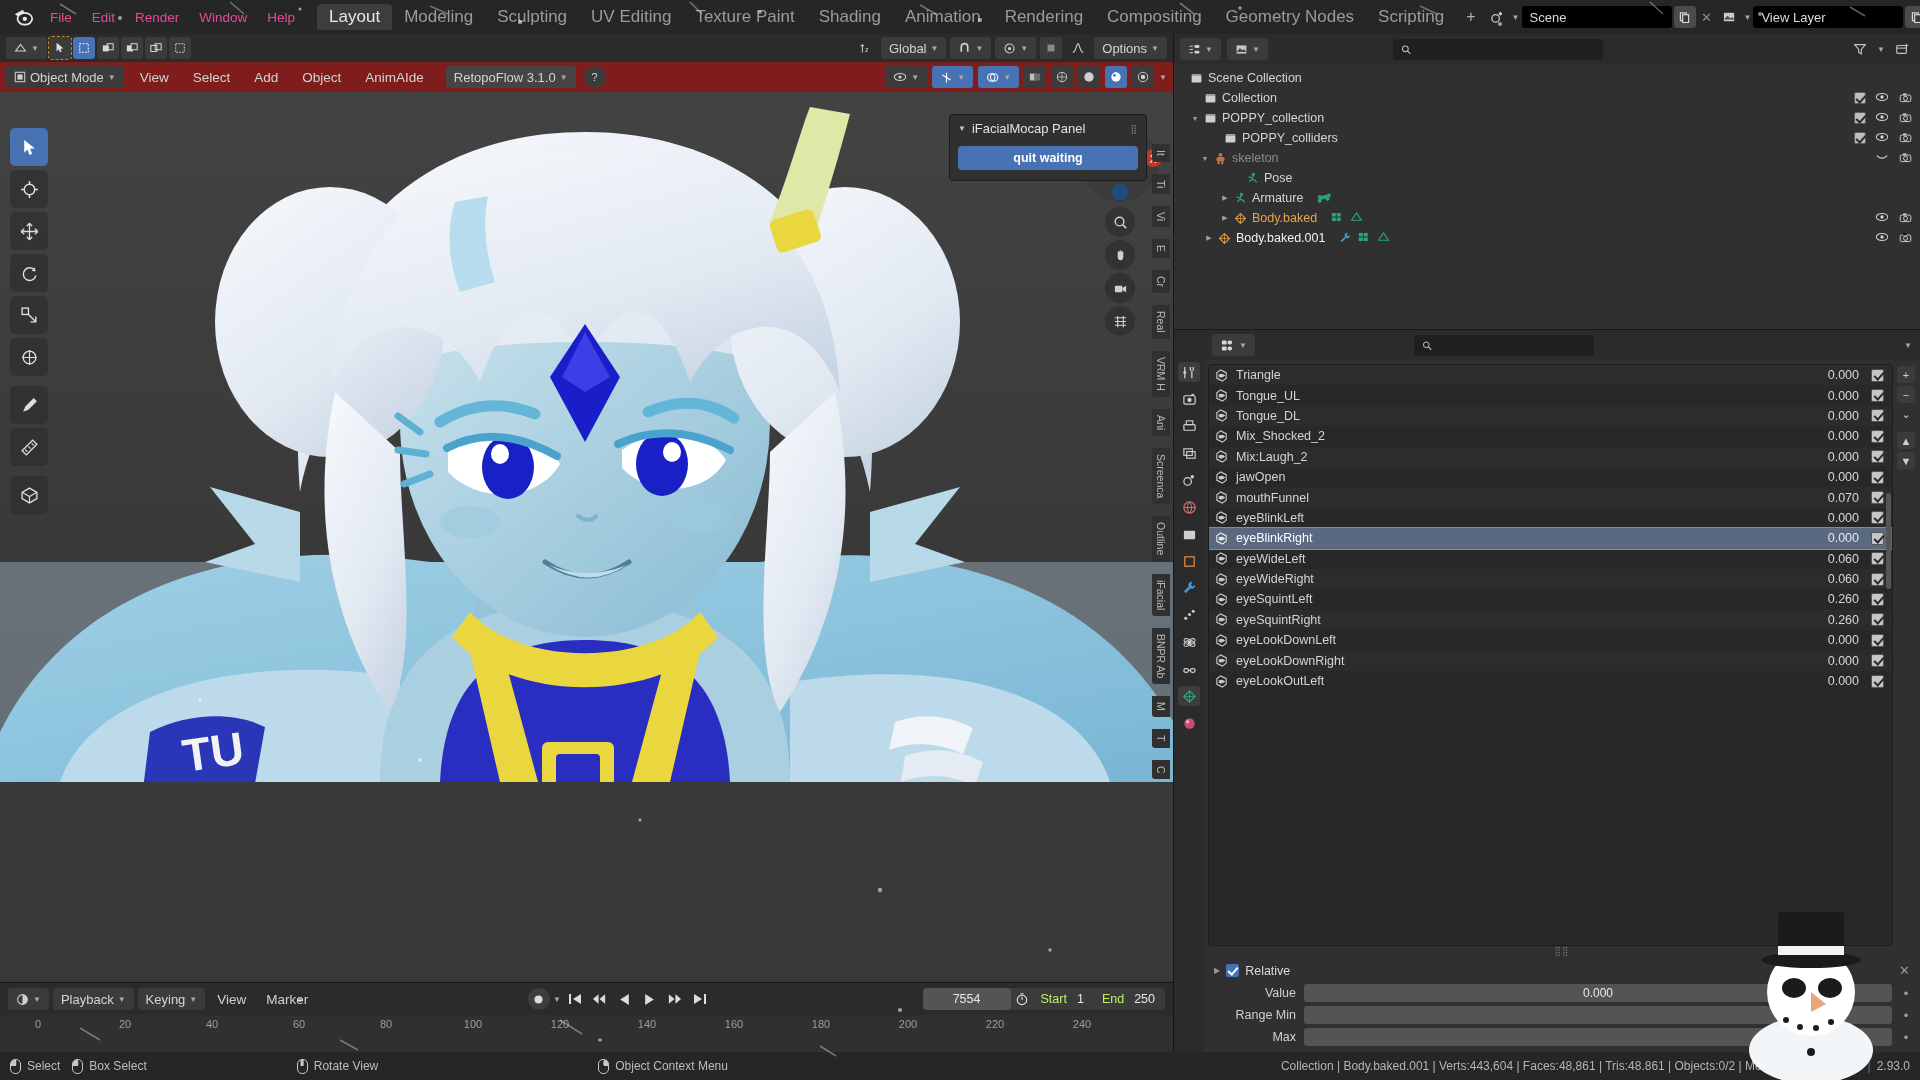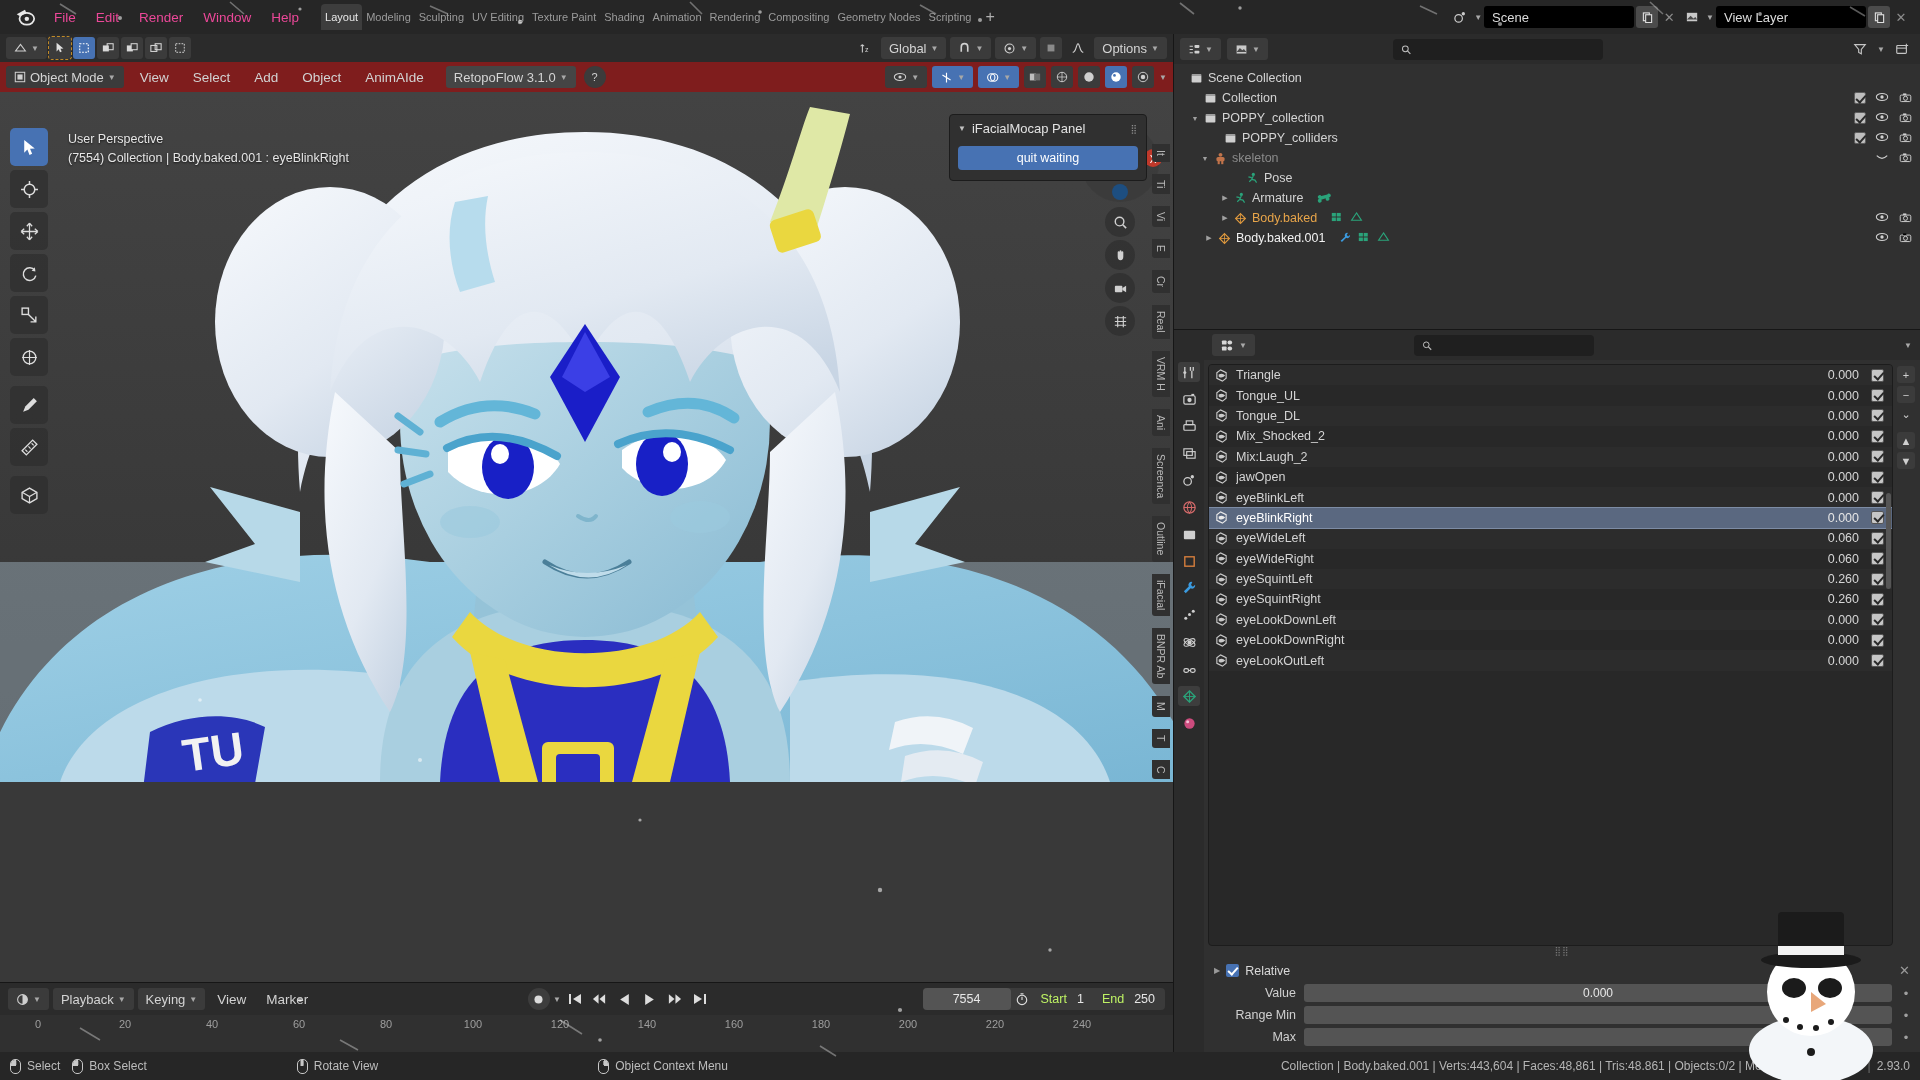"Layout" .wstab { font-size: 11px -> 17px; padding: 7px 4px -> 7px 12px }
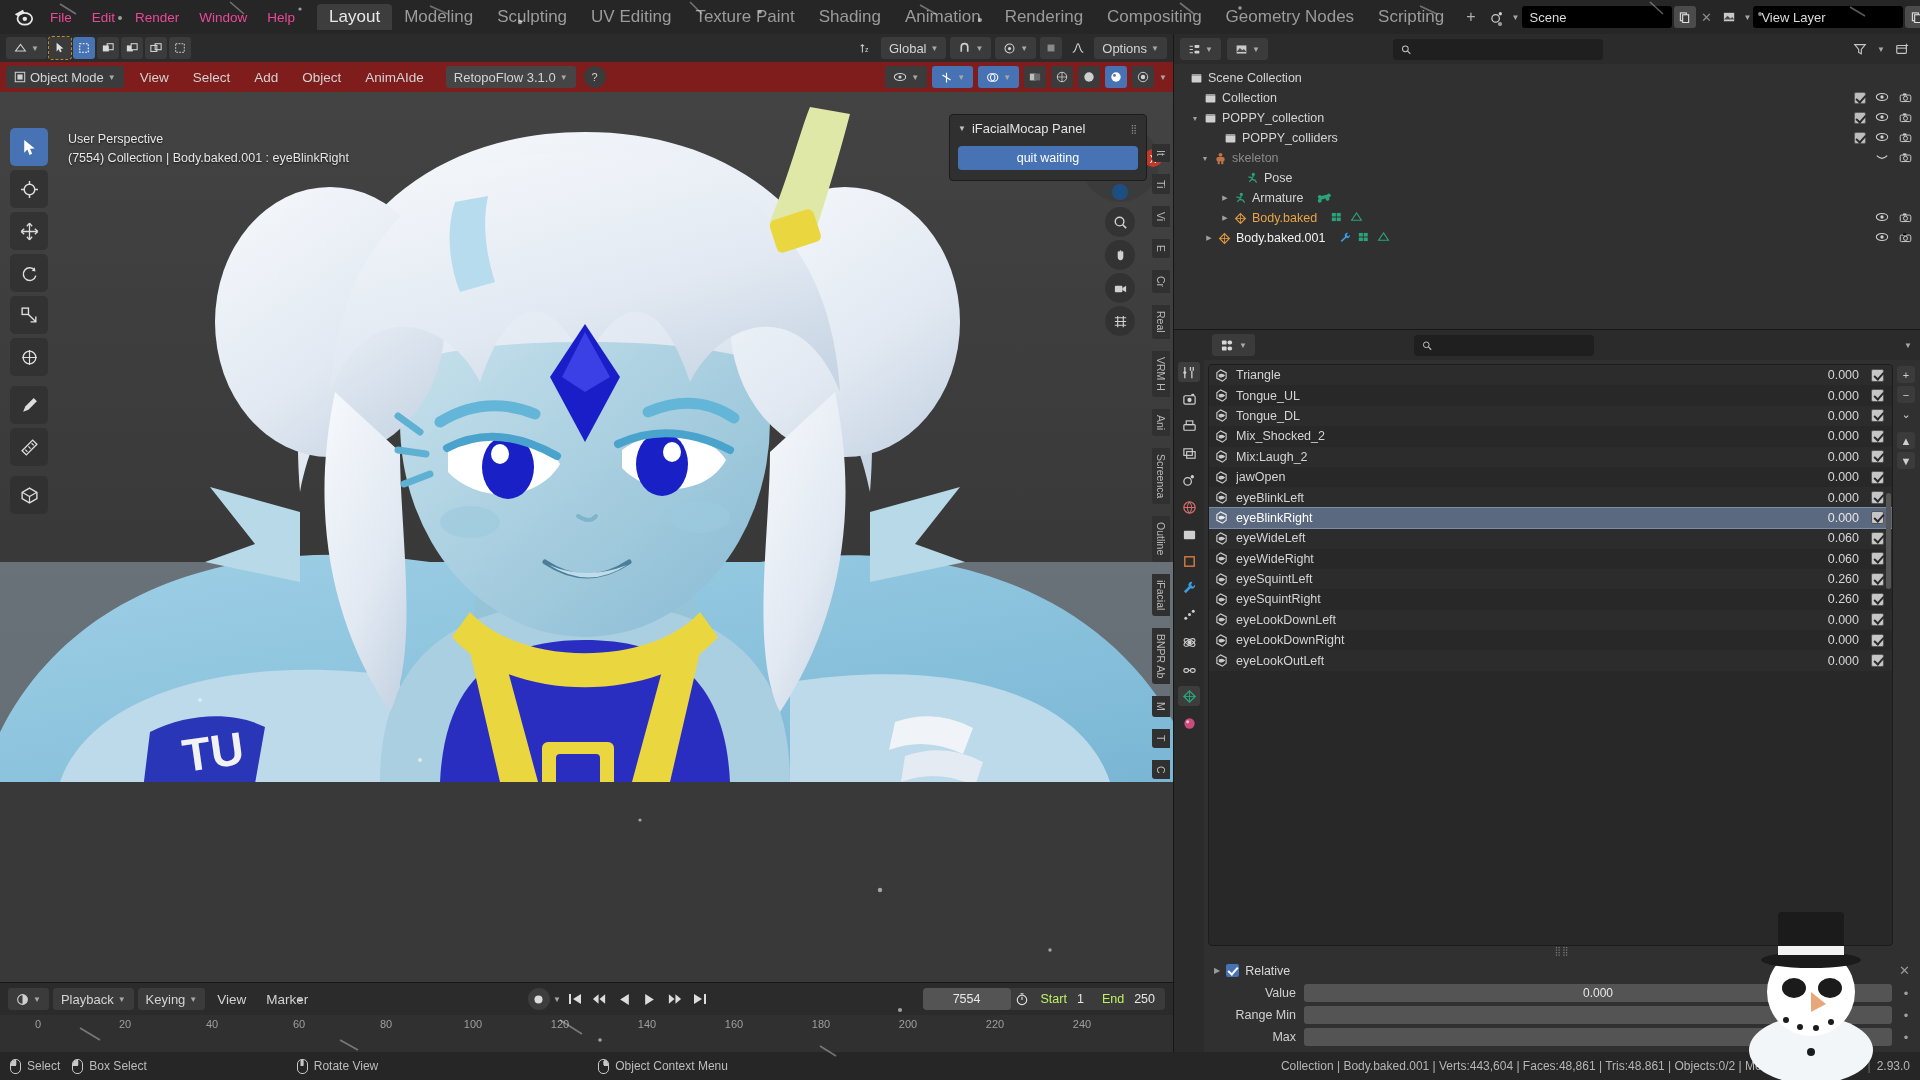"User Perspective" div.vp-text { html: <div> <div>User Perspective</div> <div>(7554) Collection | Body.baked.001 : eyeBlinkRight</div> </div> -> none }
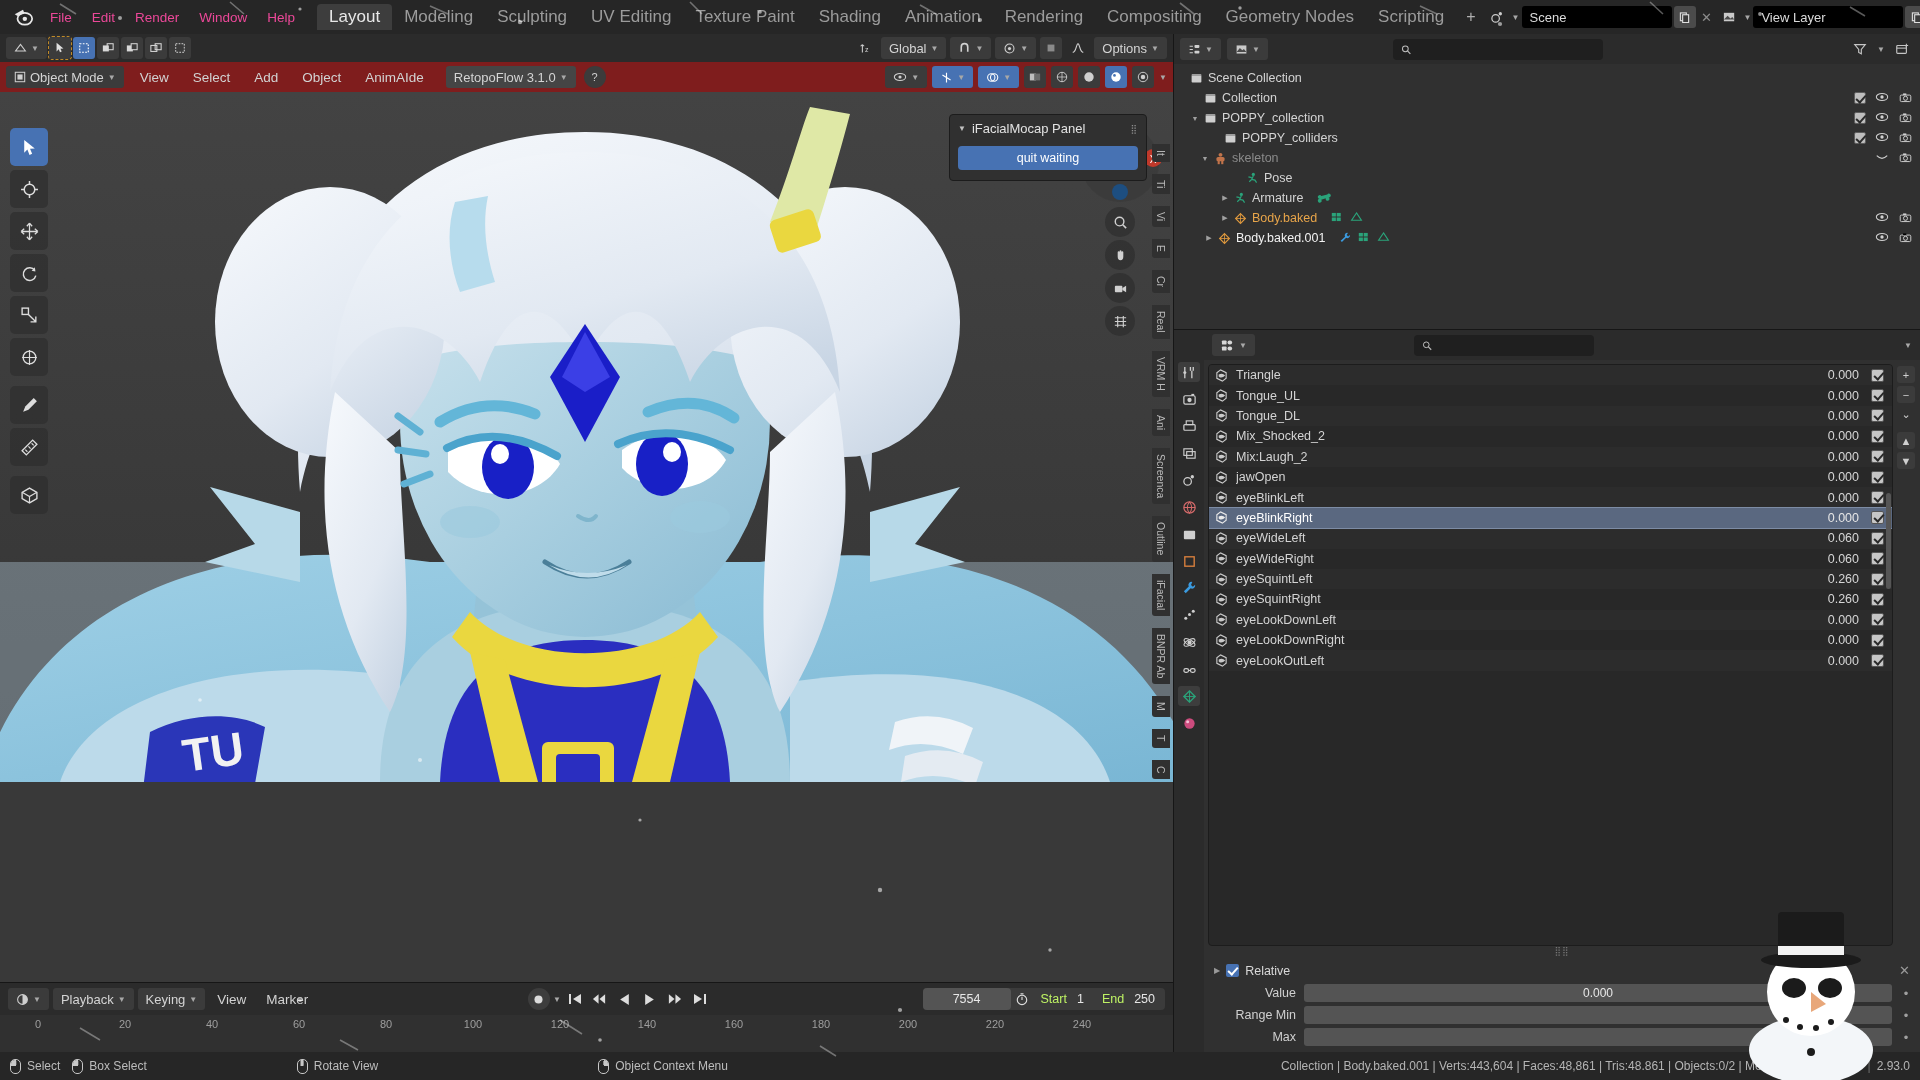"quit waiting" .npanel-body { font-weight: none -> bold }
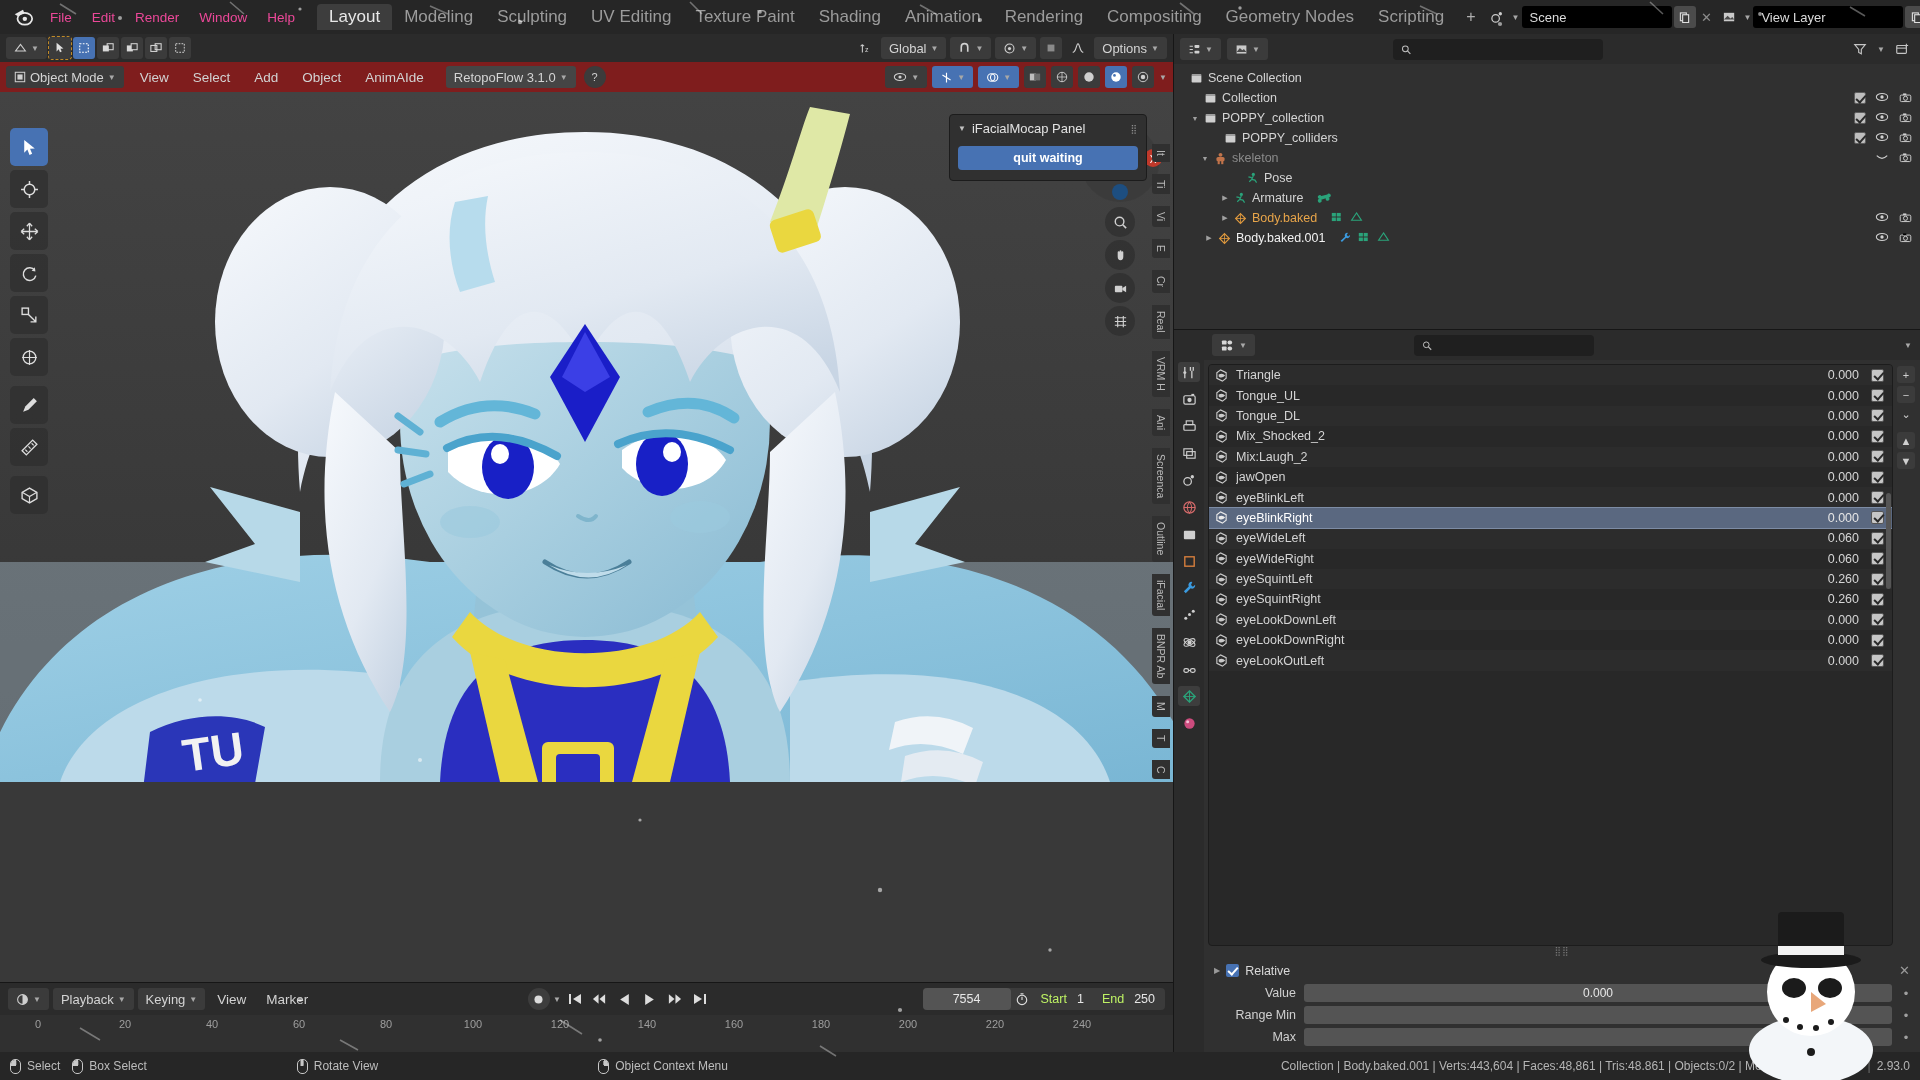"mouthFunnel" div.sk-row { html: none -> <div> <span> <svg> <path></path> <path></path> </svg> </span> <span>mouthFunnel</span> <span>0.070</span> <span></span> </div> }
